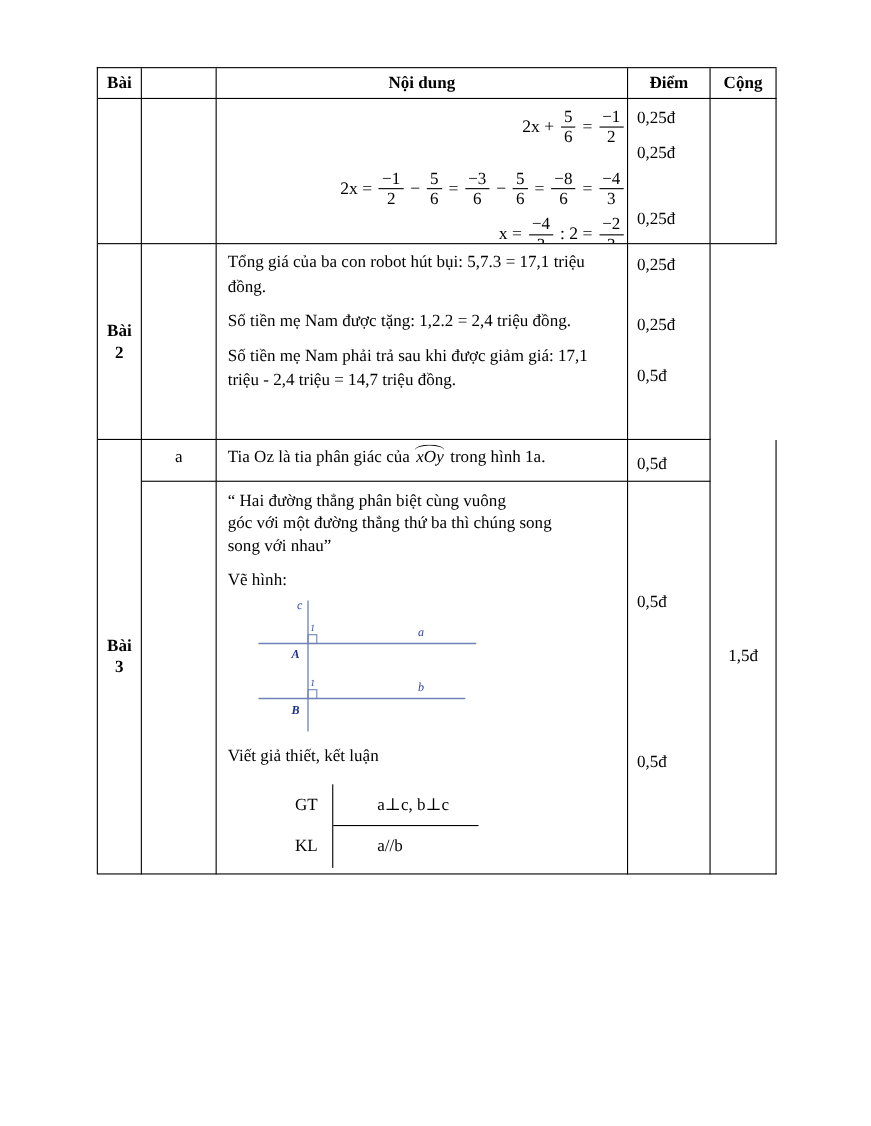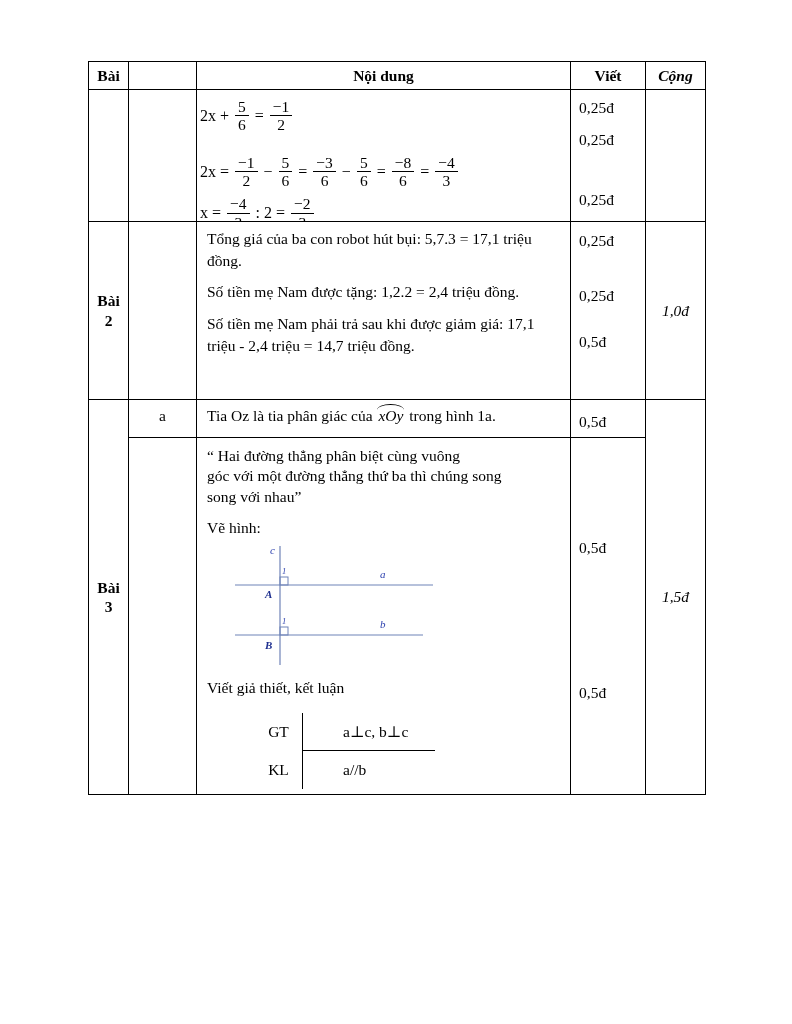"Viết" div.cell { text: Viết -> Điểm }
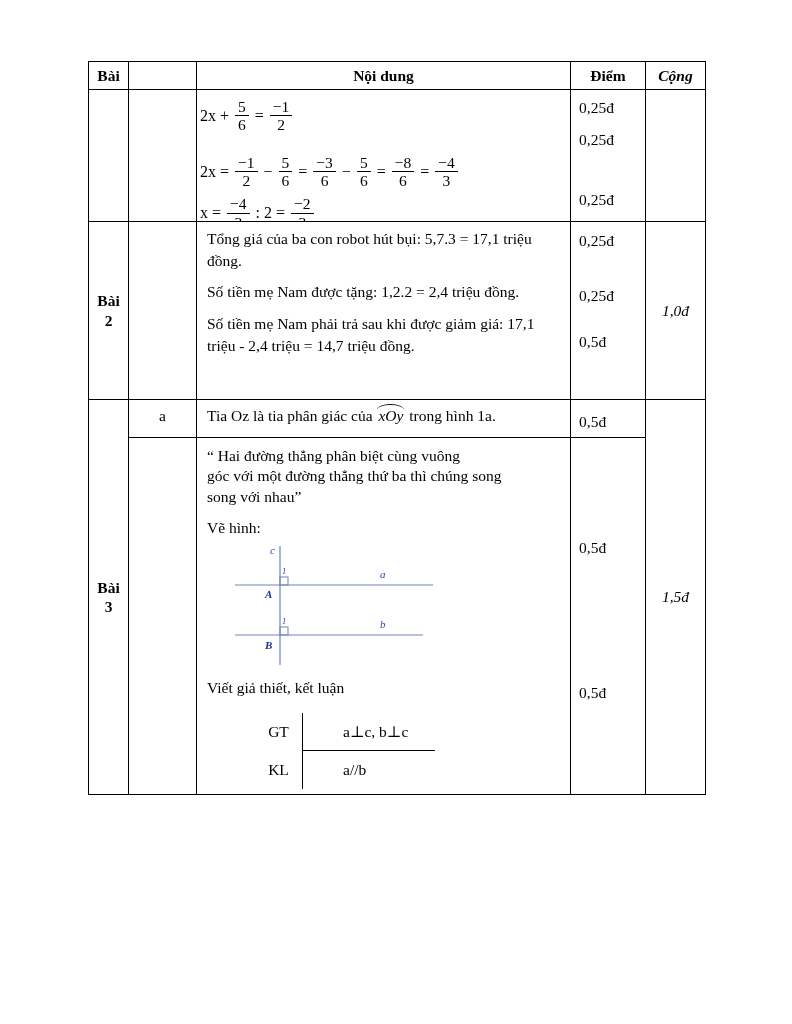"Cộng" .c5 { font-style: italic -> none }
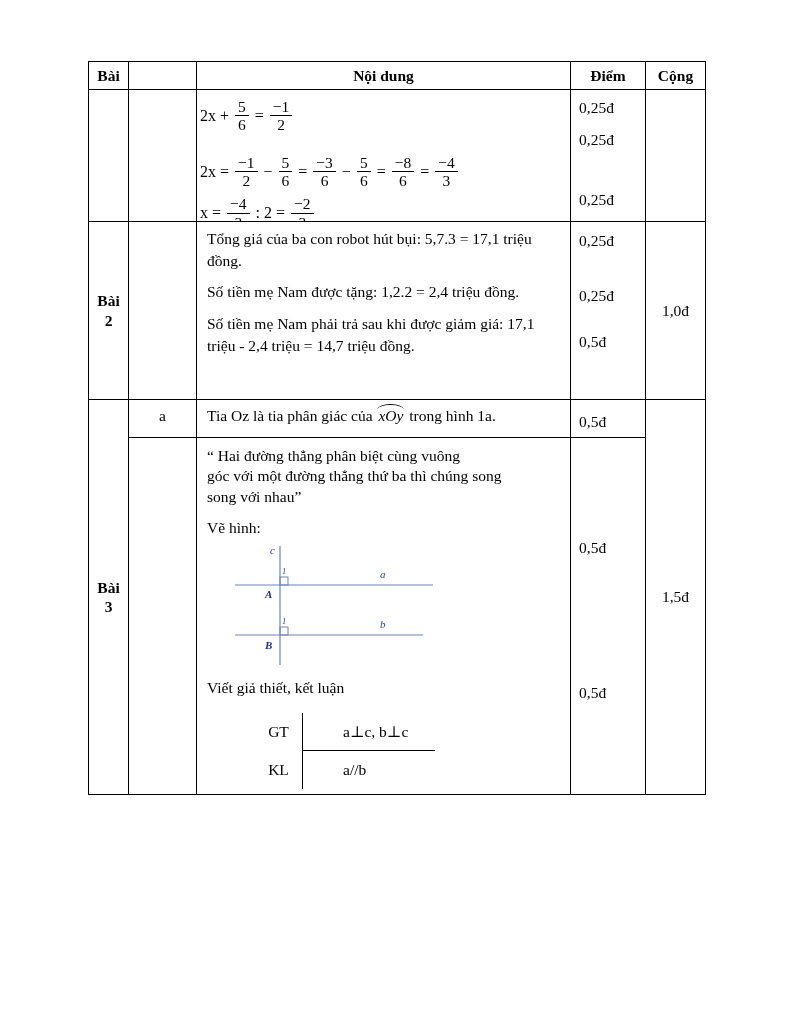"2x +" .r1 .c3 { align-items: flex-start -> flex-end }
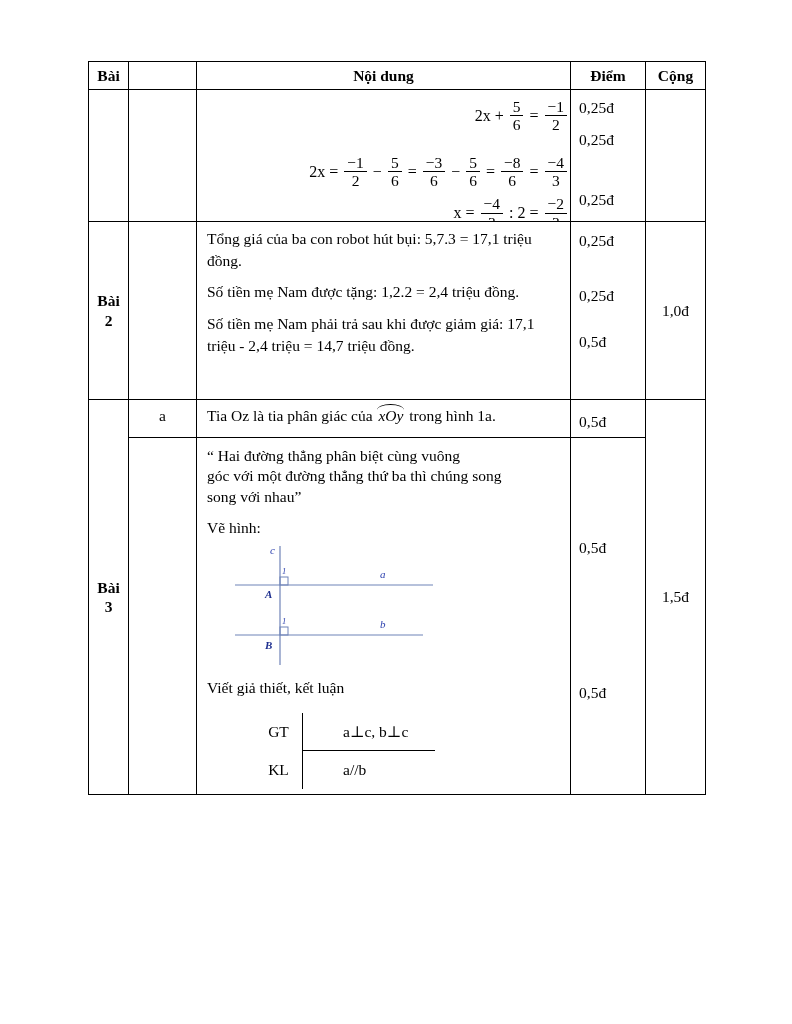"1,0đ" div.cell { html: <div>1,0đ</div> -> none }
